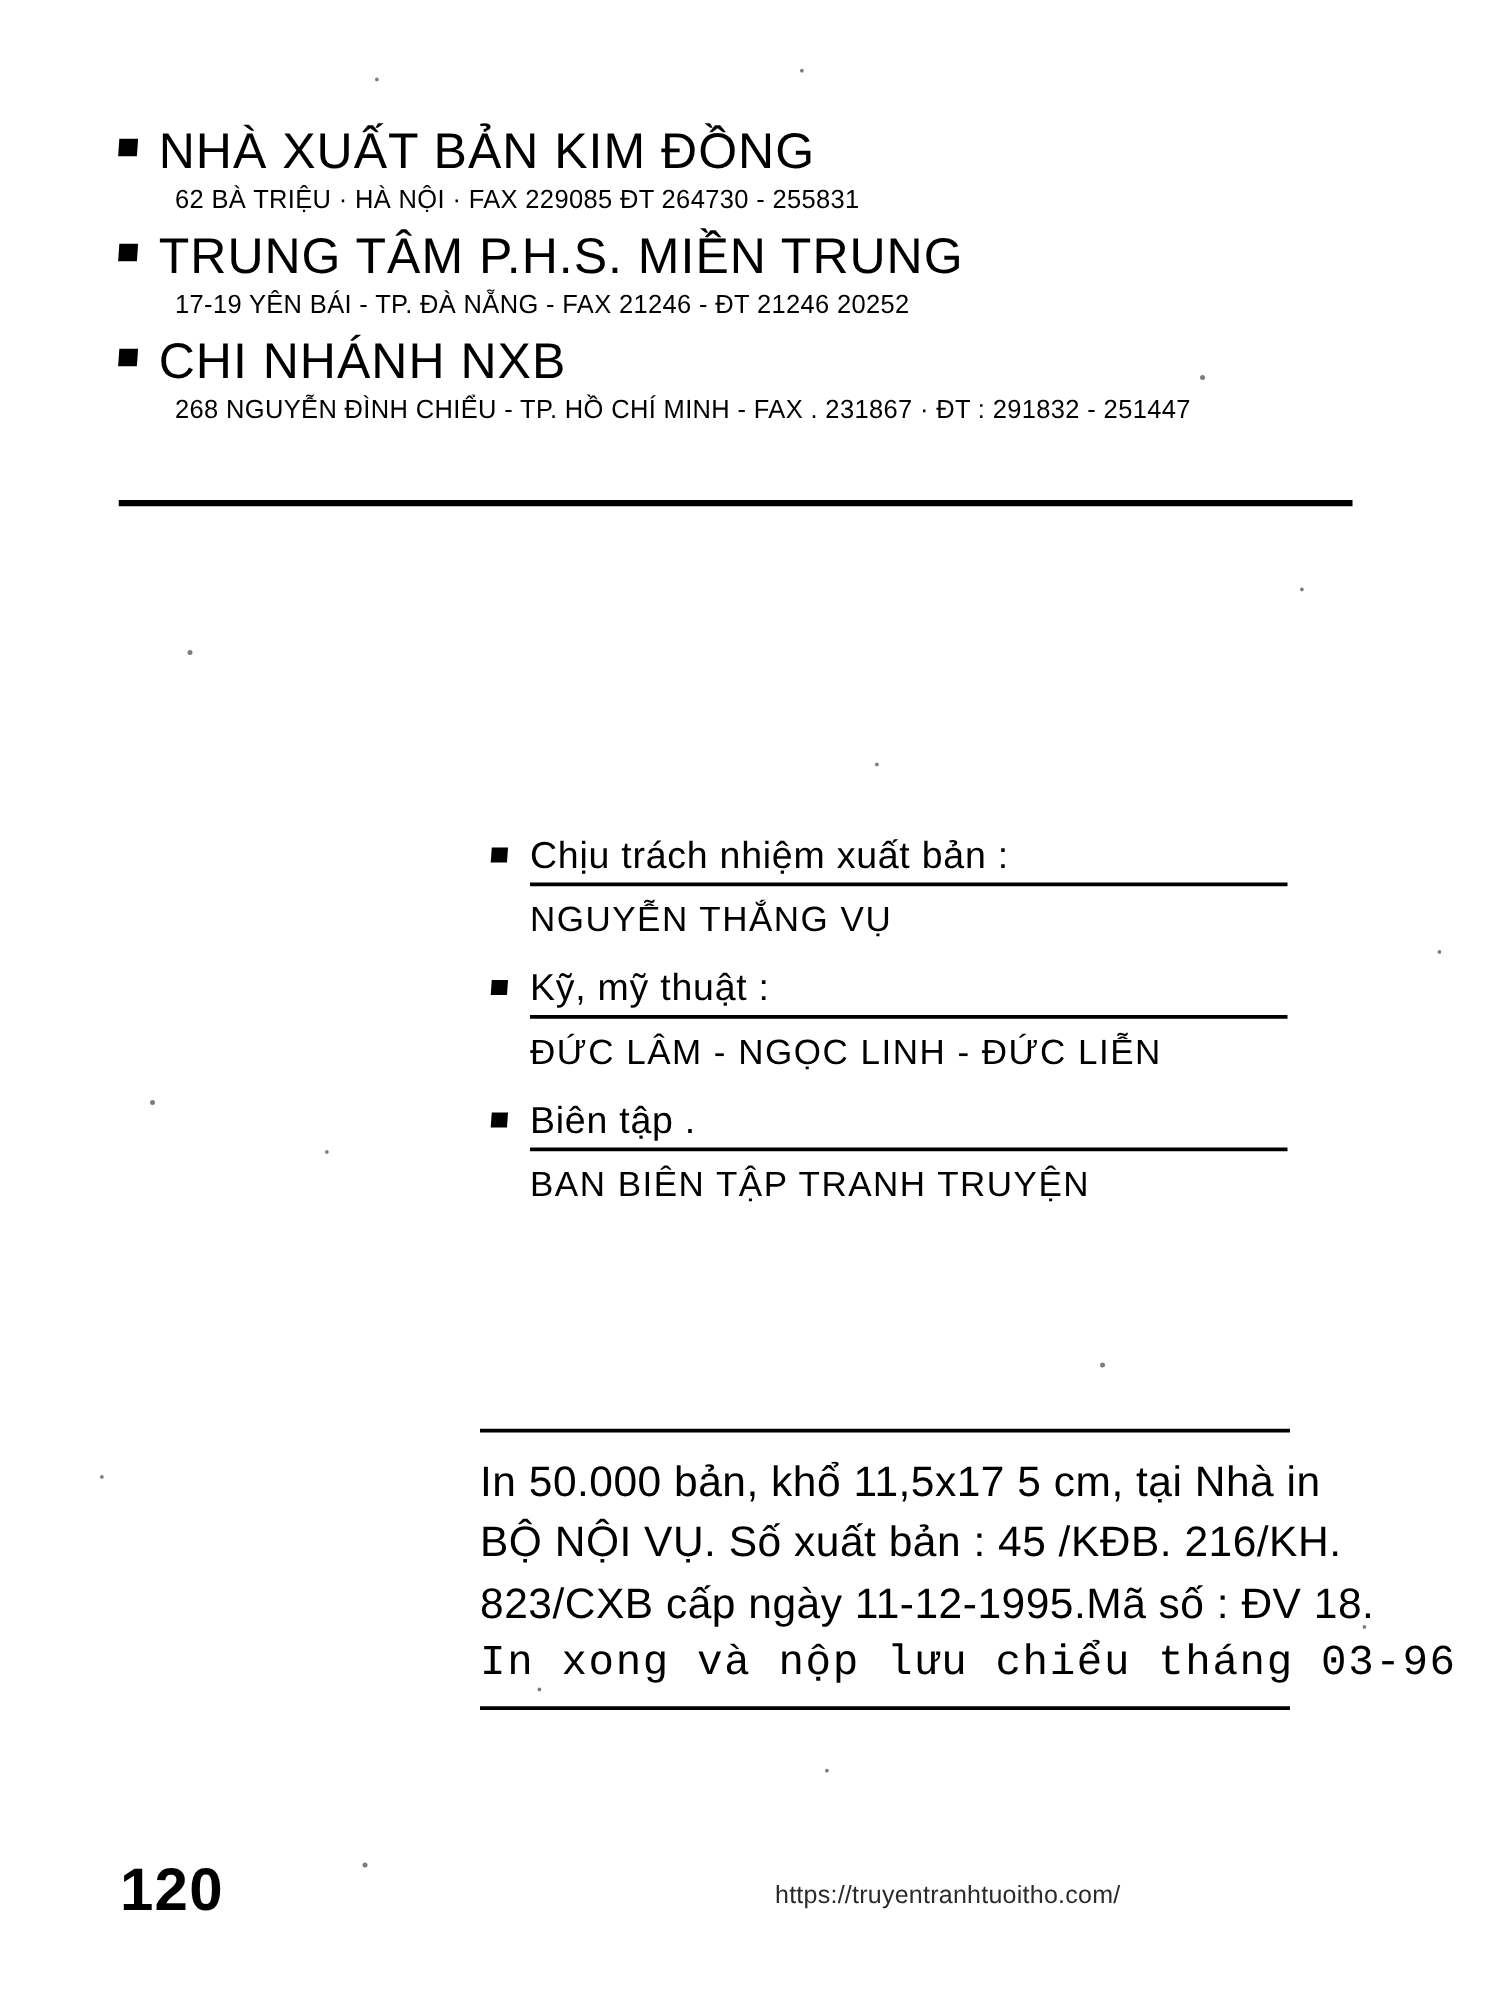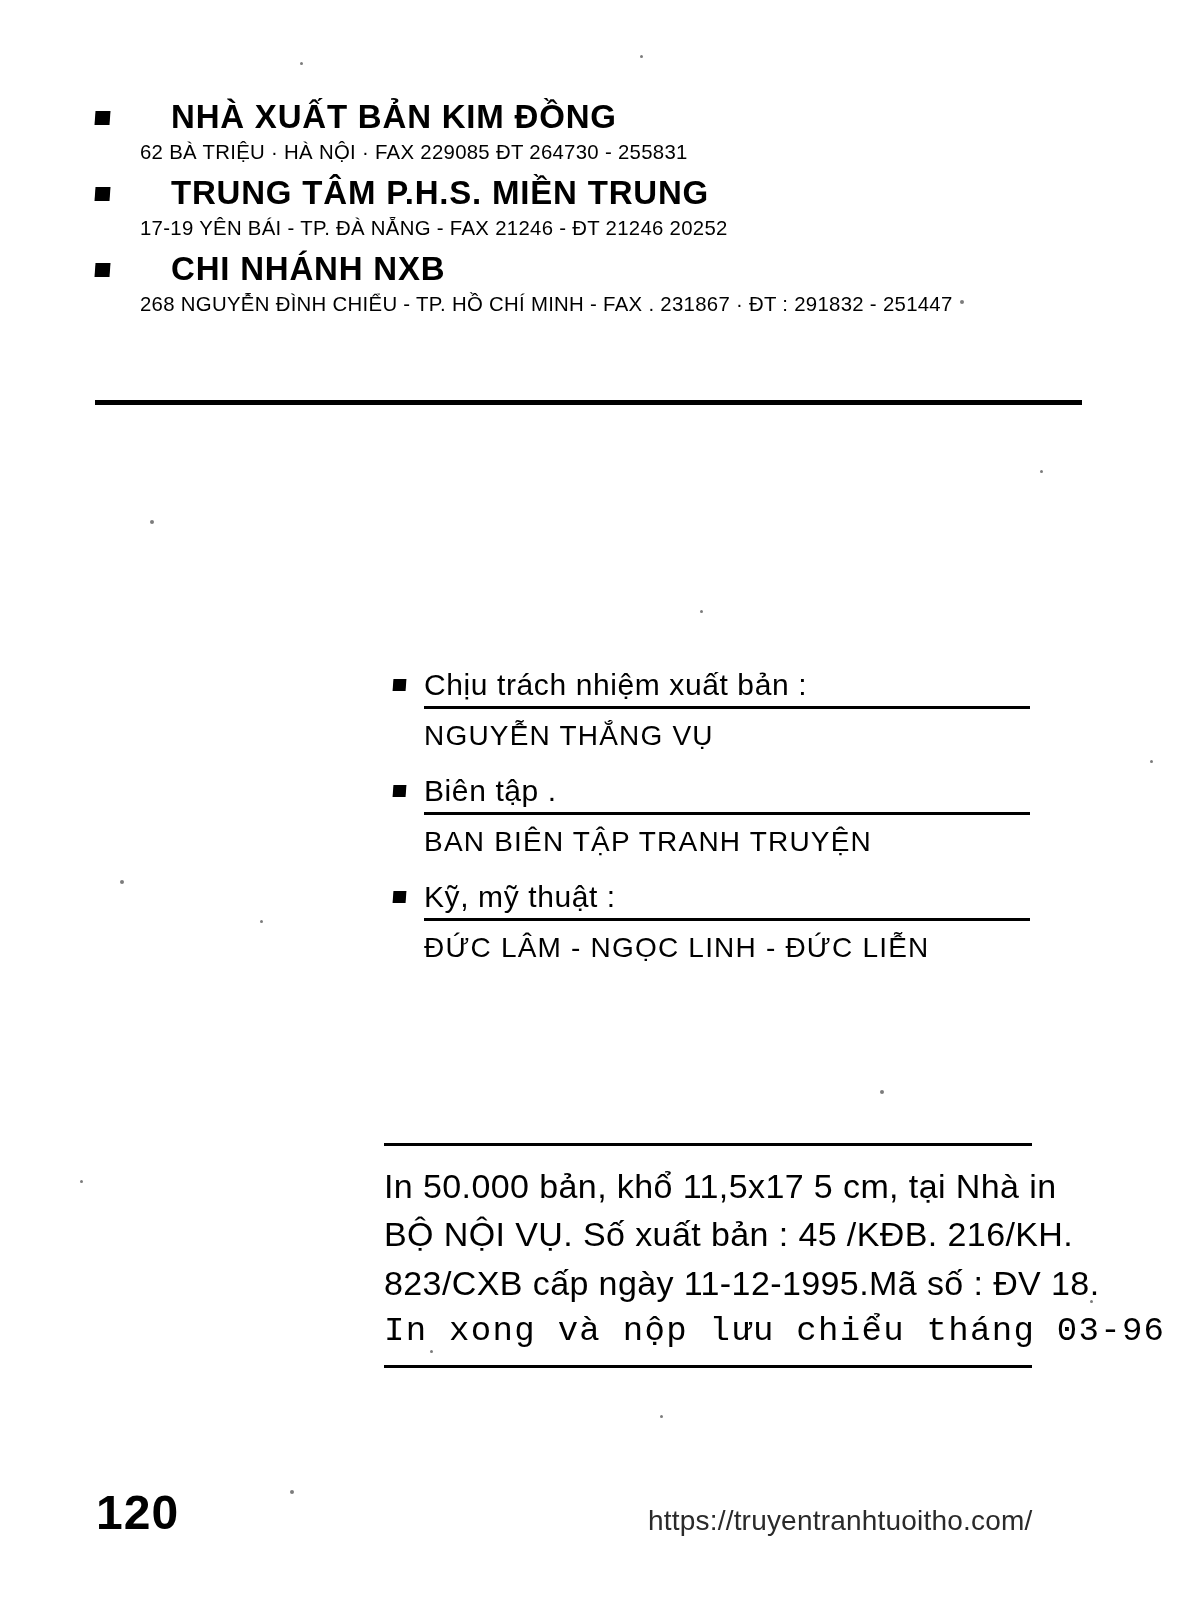"NHÀ XUẤT BẢN KIM ĐỒNG" .pub-name { font-size: 33px -> 40px; font-weight: bold -> normal; margin-left: 44px -> none }
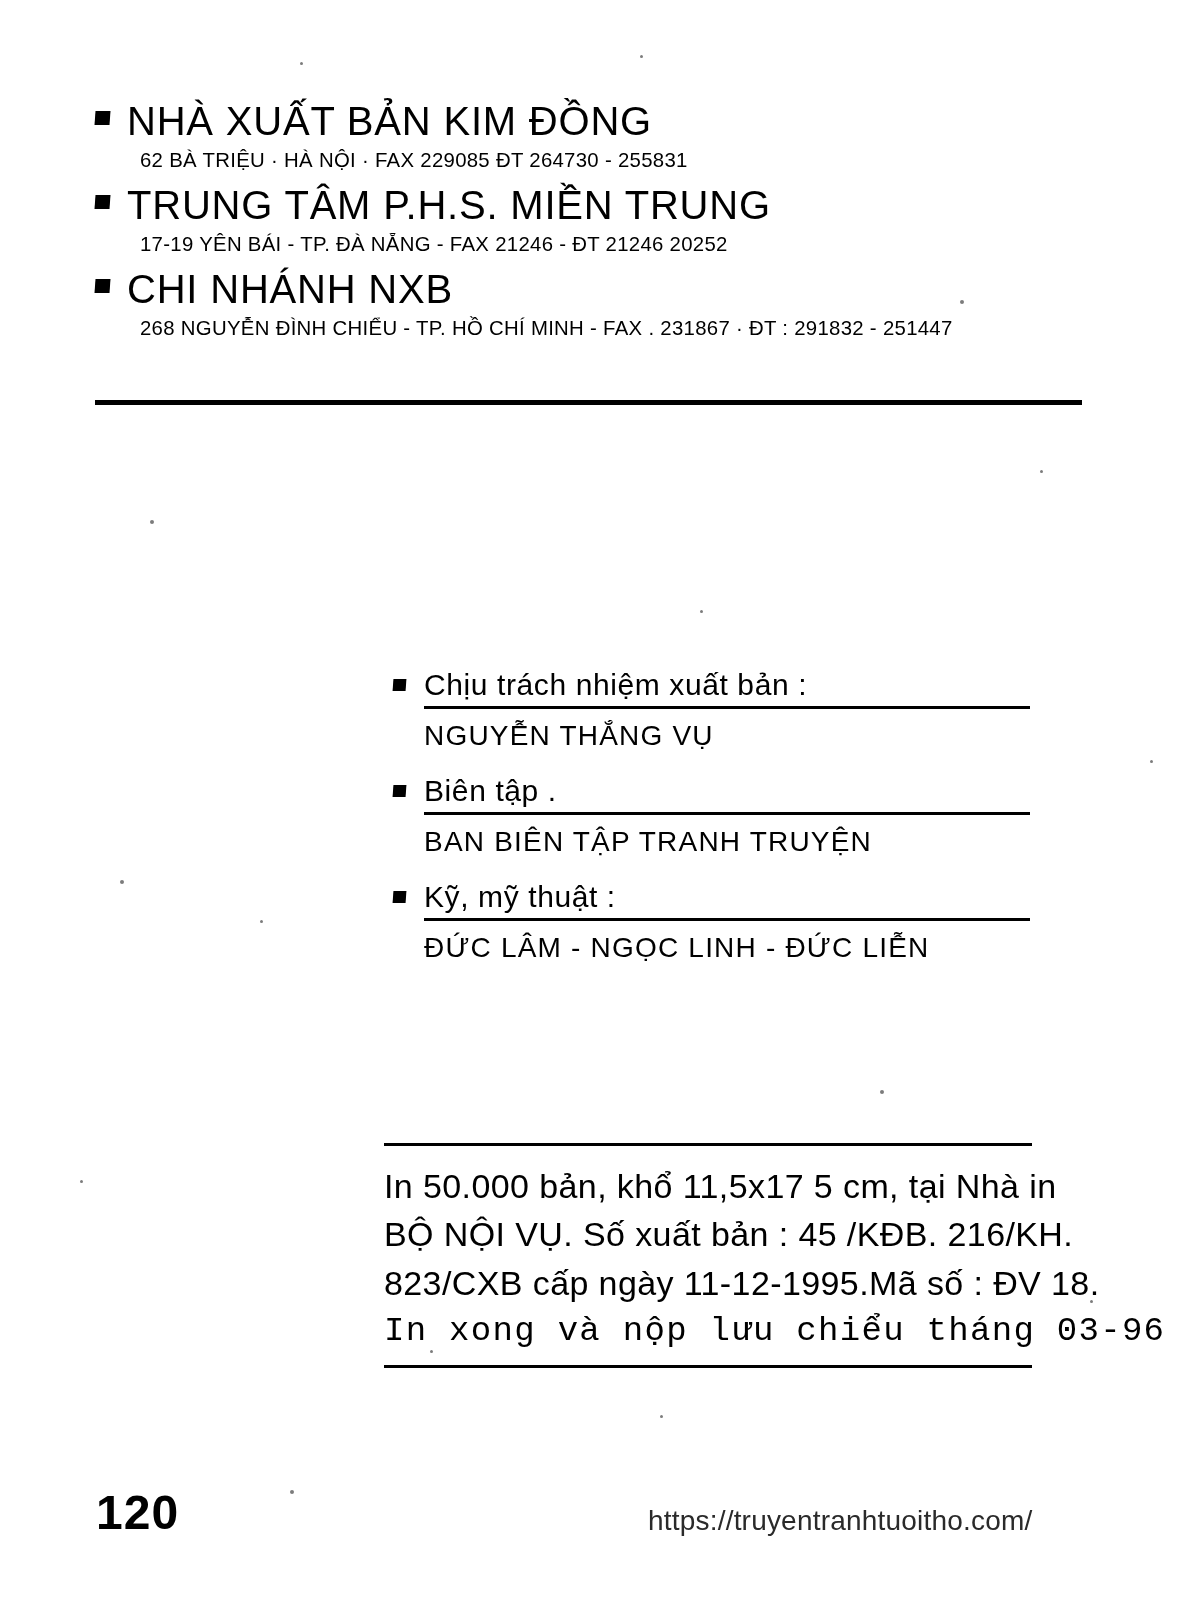"Biên tập ." div.credit-row { order: before "Kỹ, mỹ thuật :" -> after "Kỹ, mỹ thuật :" }
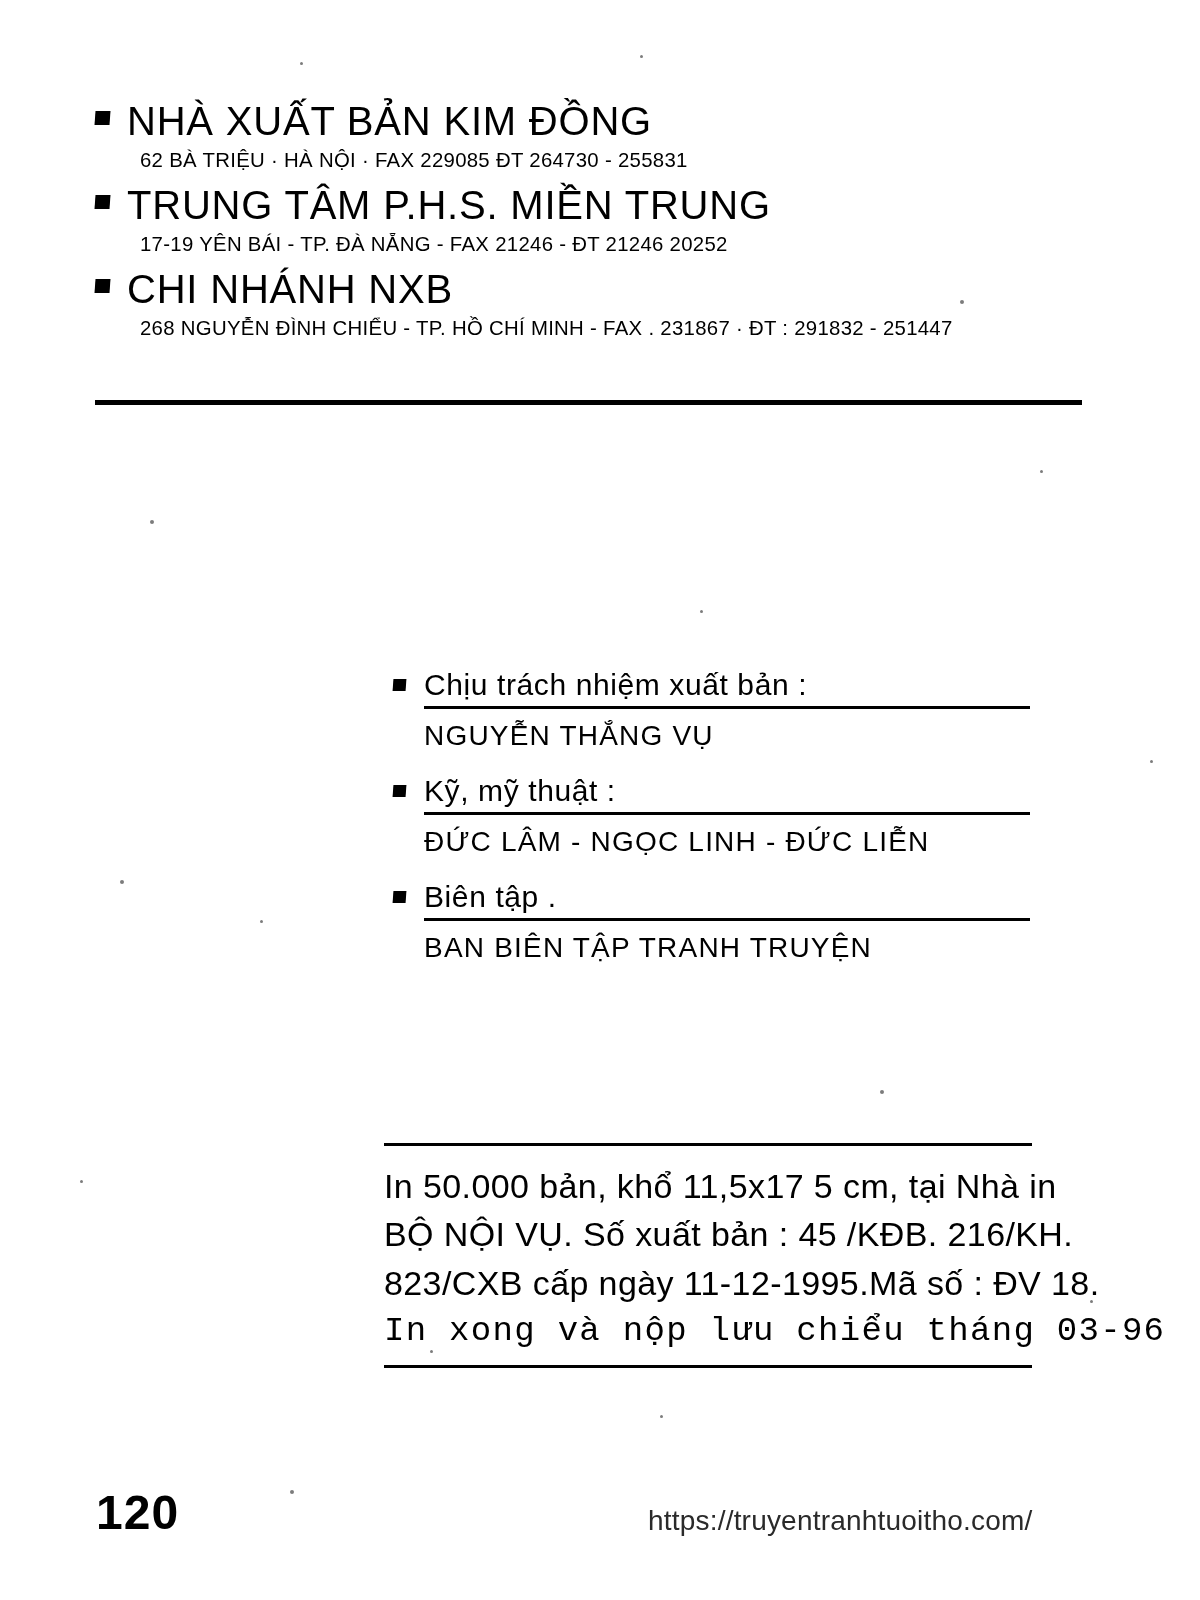"https://truyentranhtuoitho.com/" .watermark { font-size: 28px -> 20px; left: 648px -> 620px }
